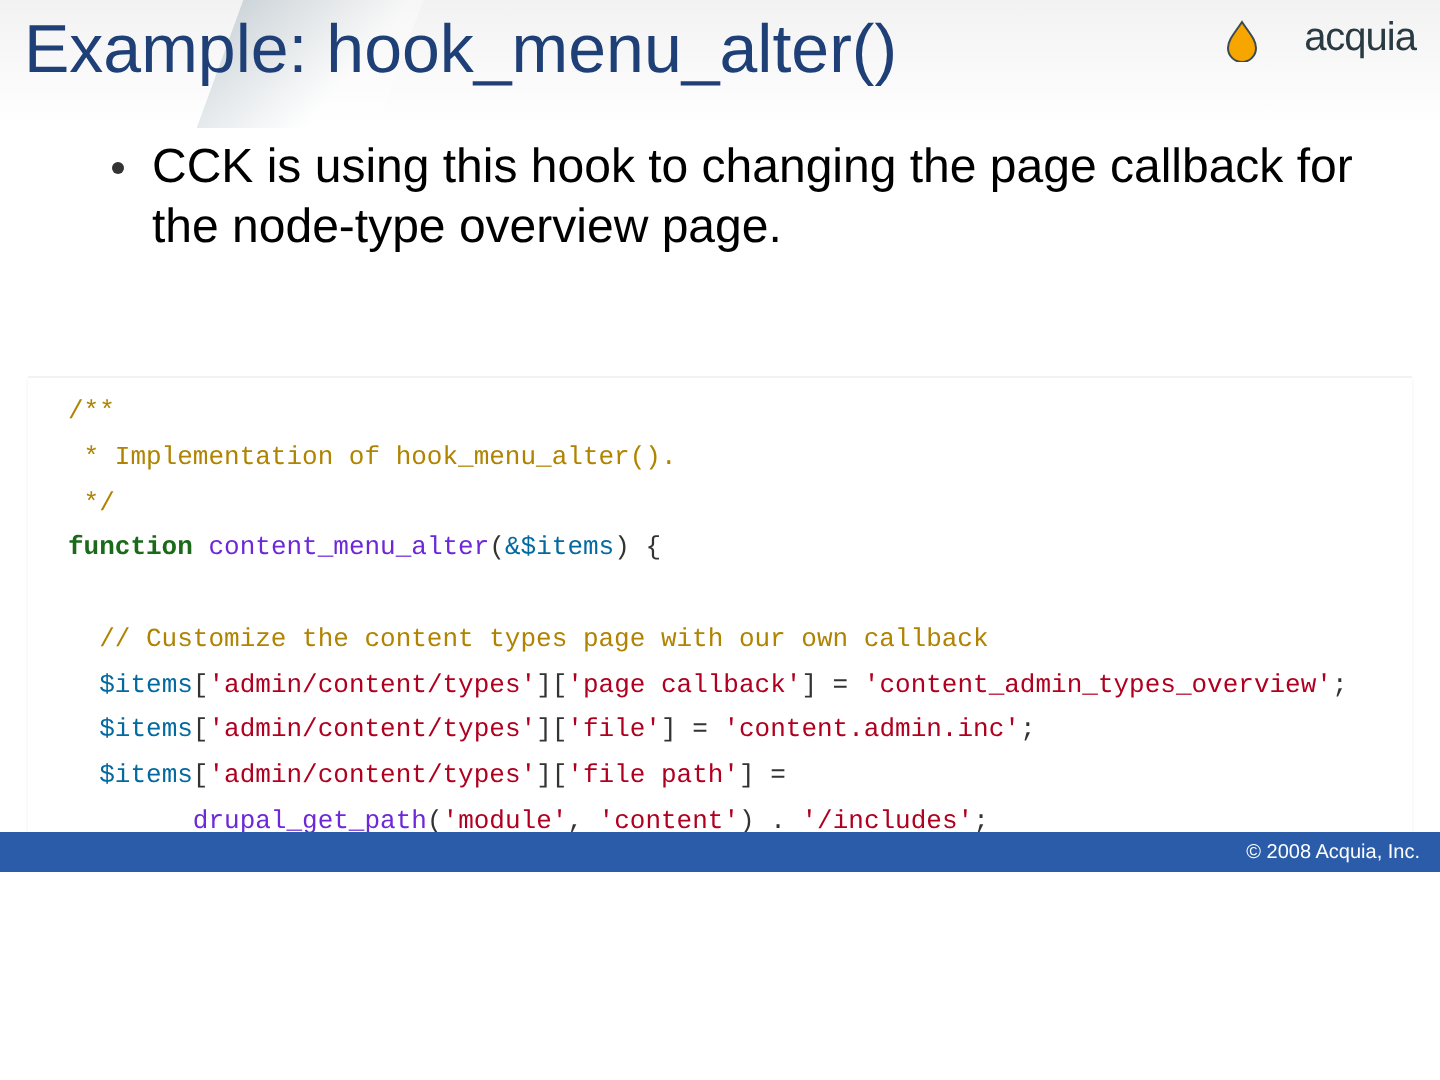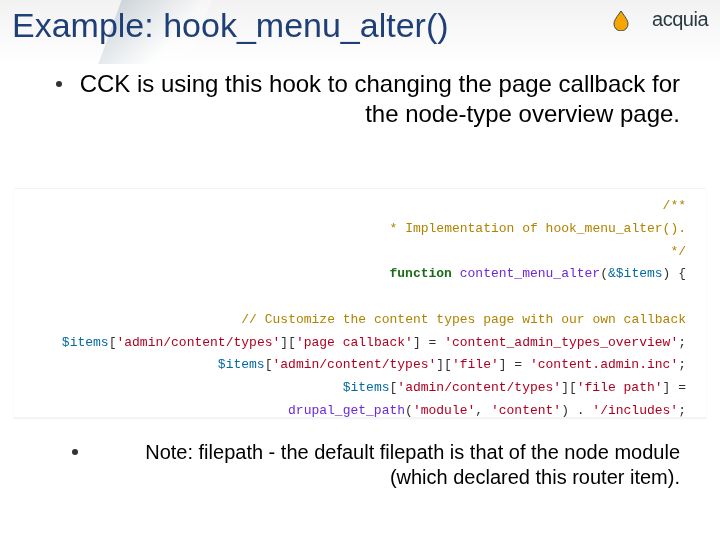"Example: hook_menu_alter()" .slide { text-align: right -> none }
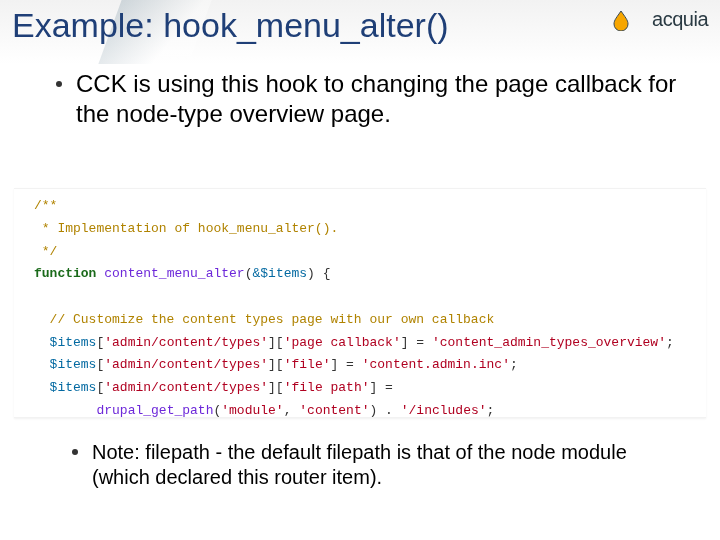"© 2008 Acquia, Inc." div.footer { html: none -> <div> <span>© 2008 Acquia, Inc.</span> </div> }
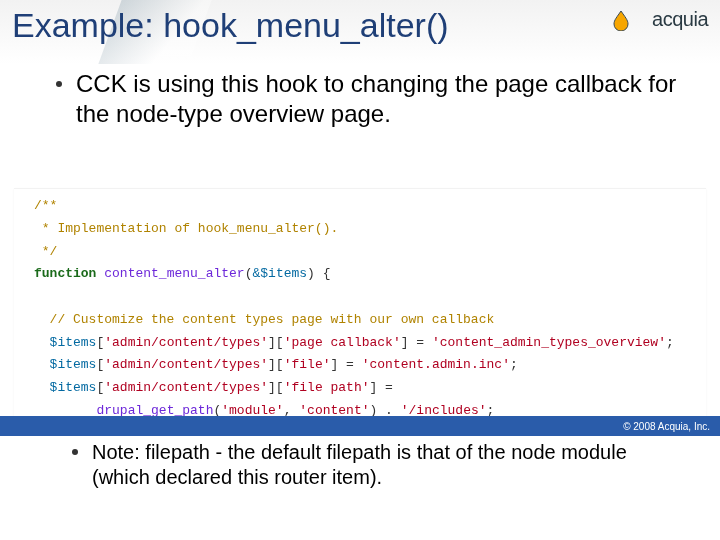"Note: filepath - the default" div.note { html: <div> <div> <div></div> <div>Note: filepath - the default filepath is that of the node module (which declared this router item).</div> </div> </div> -> none }
